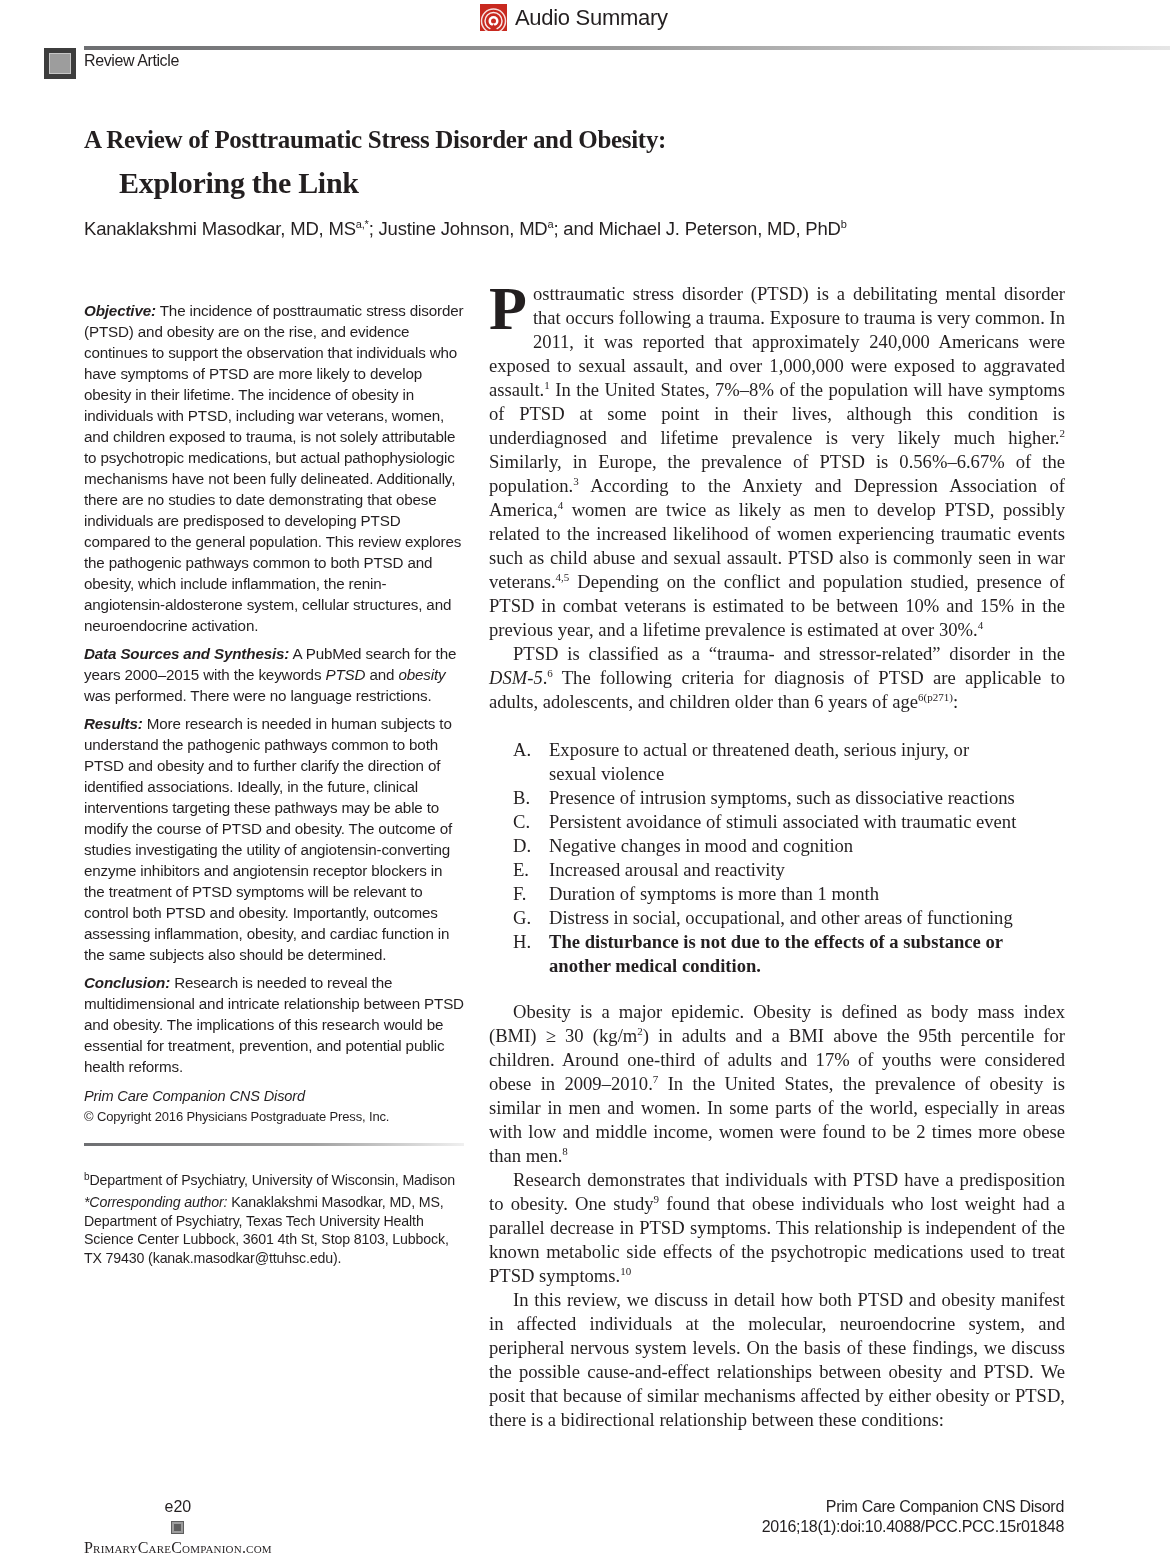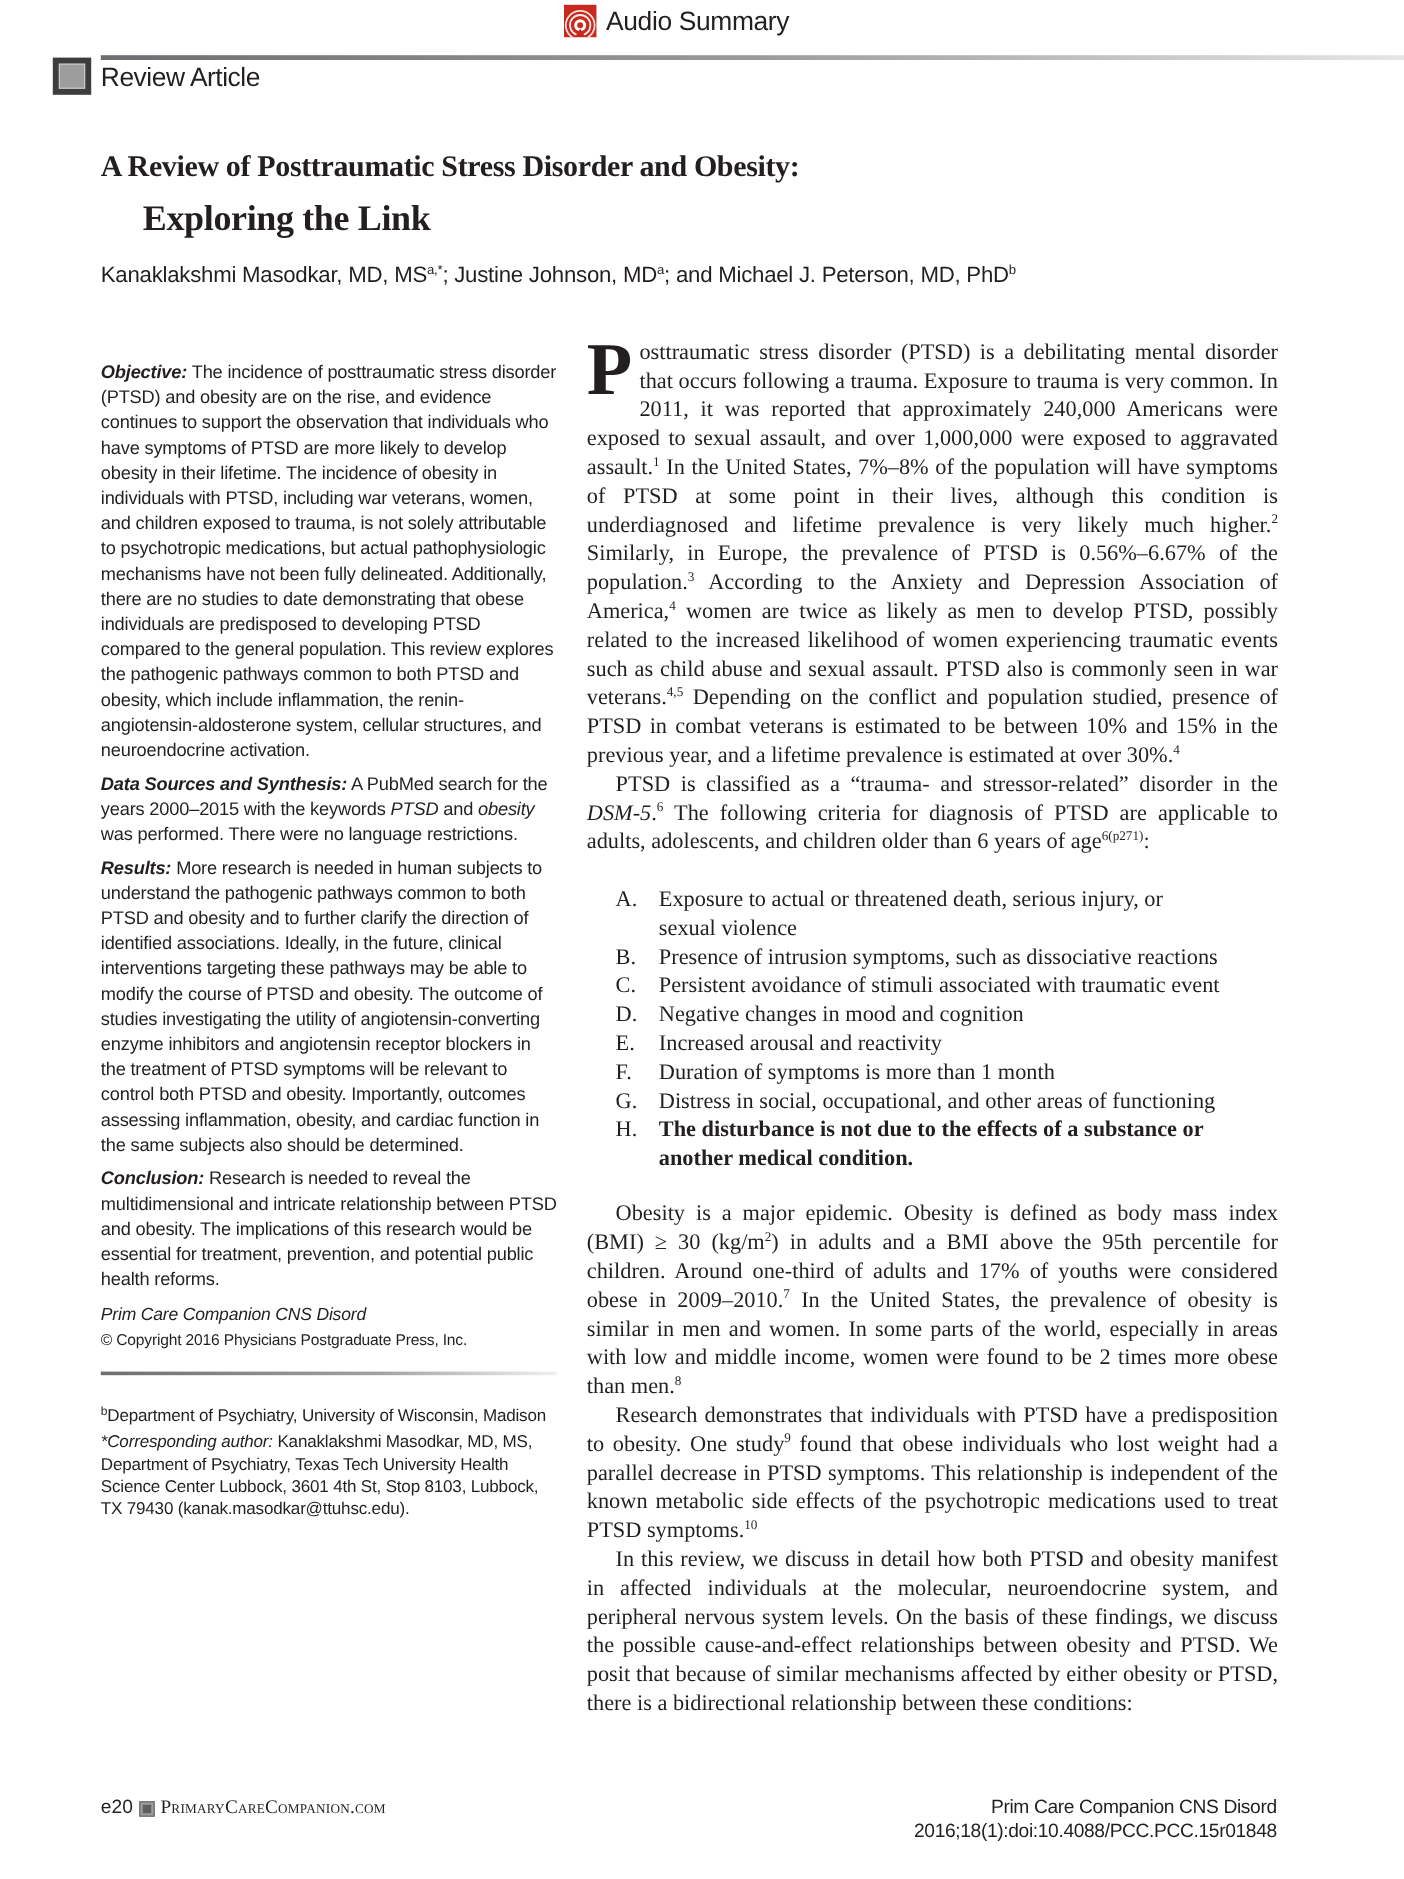"Audio Summary" .audio { left: 470px -> 480px }
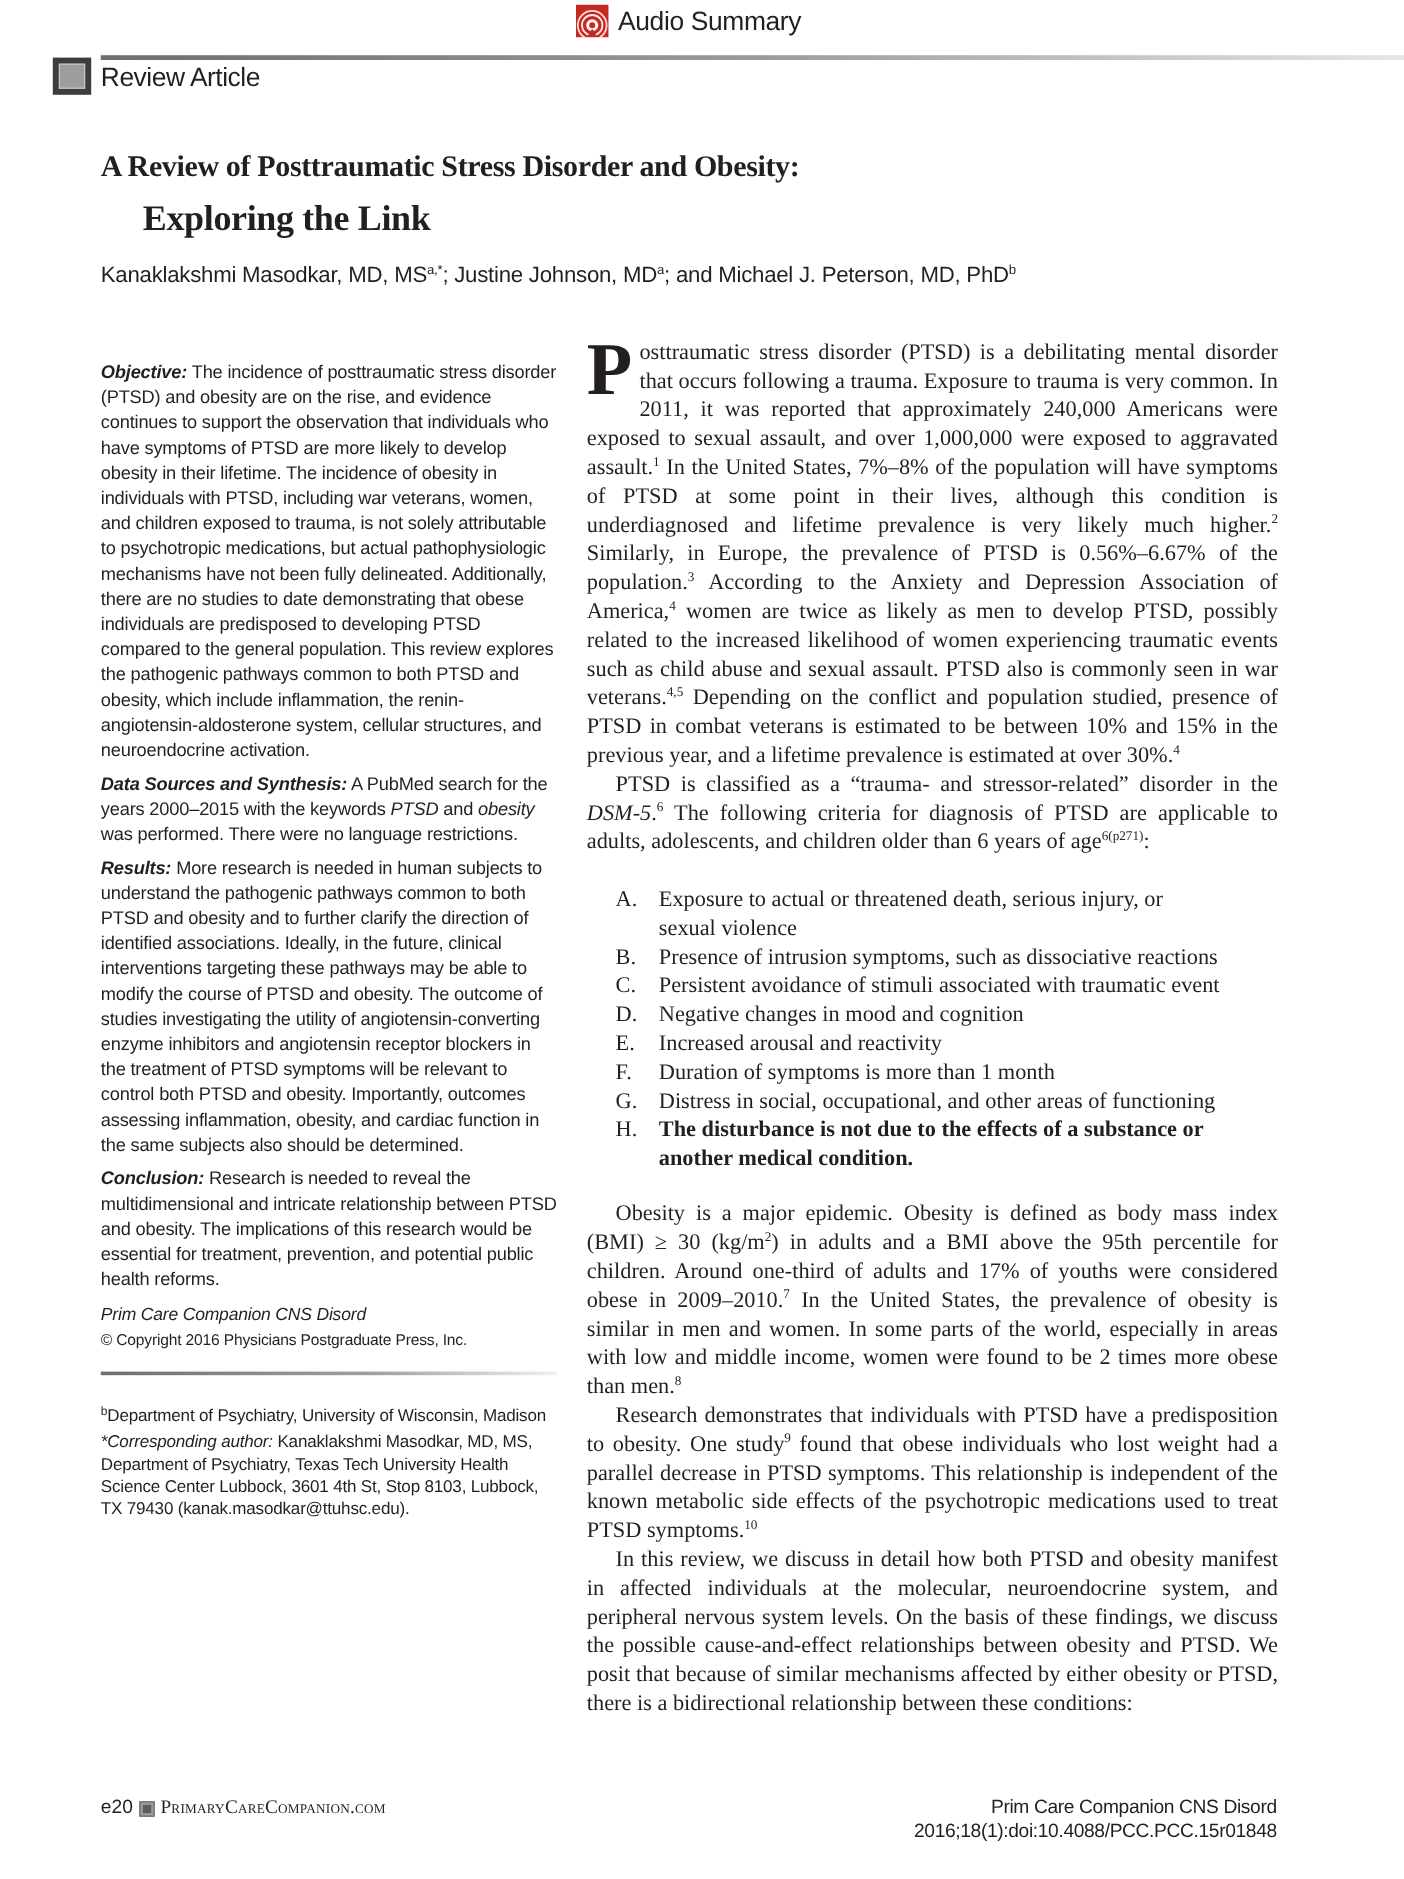"Review Article" .type-label { font-size: 22px -> 16px }
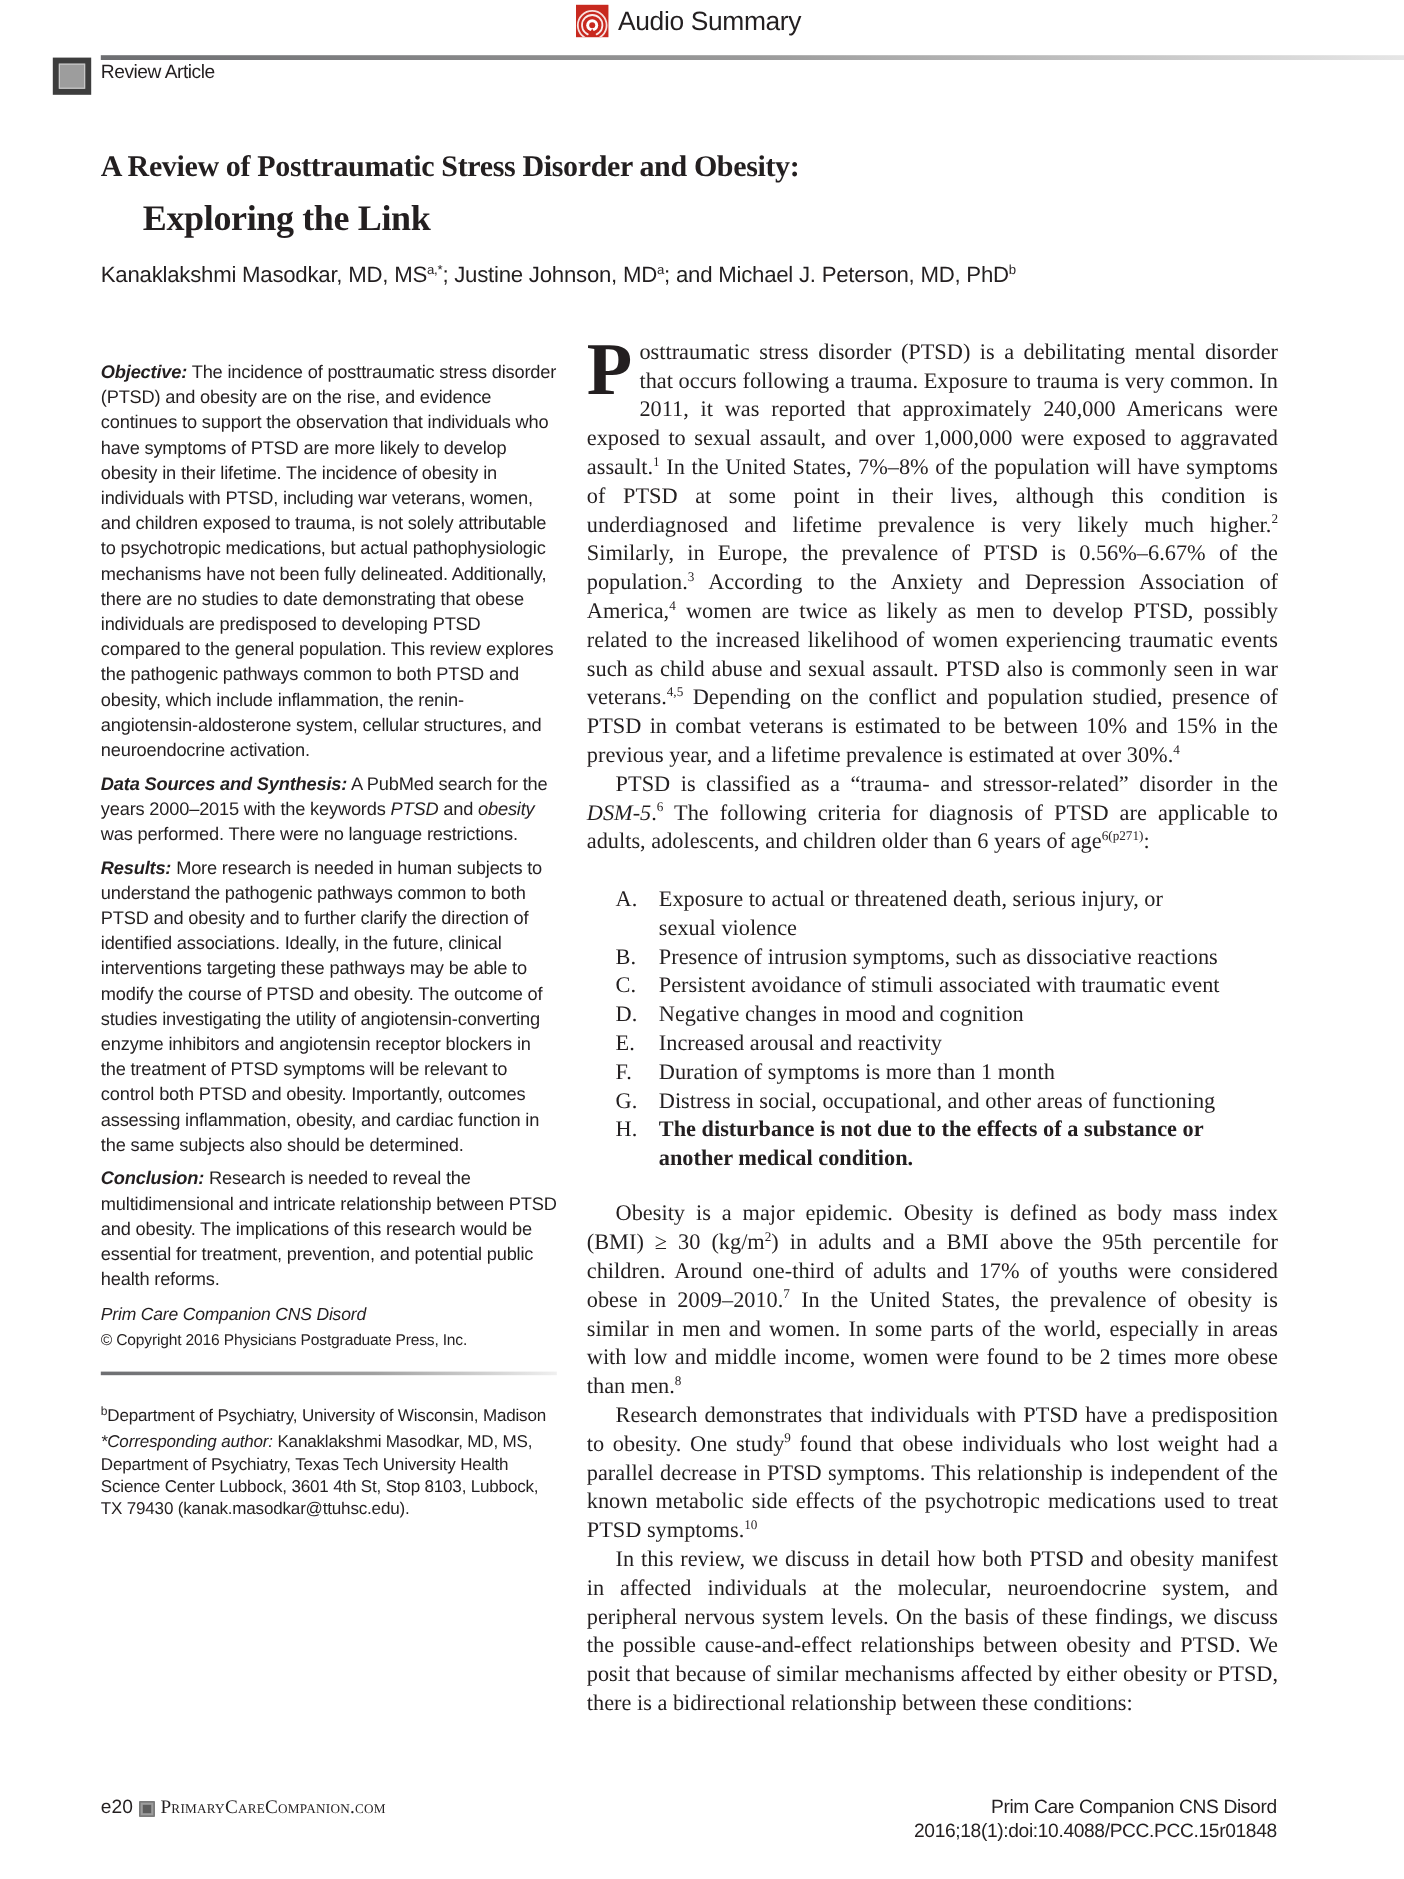"e20" .footer-left { flex-direction: none -> column }
